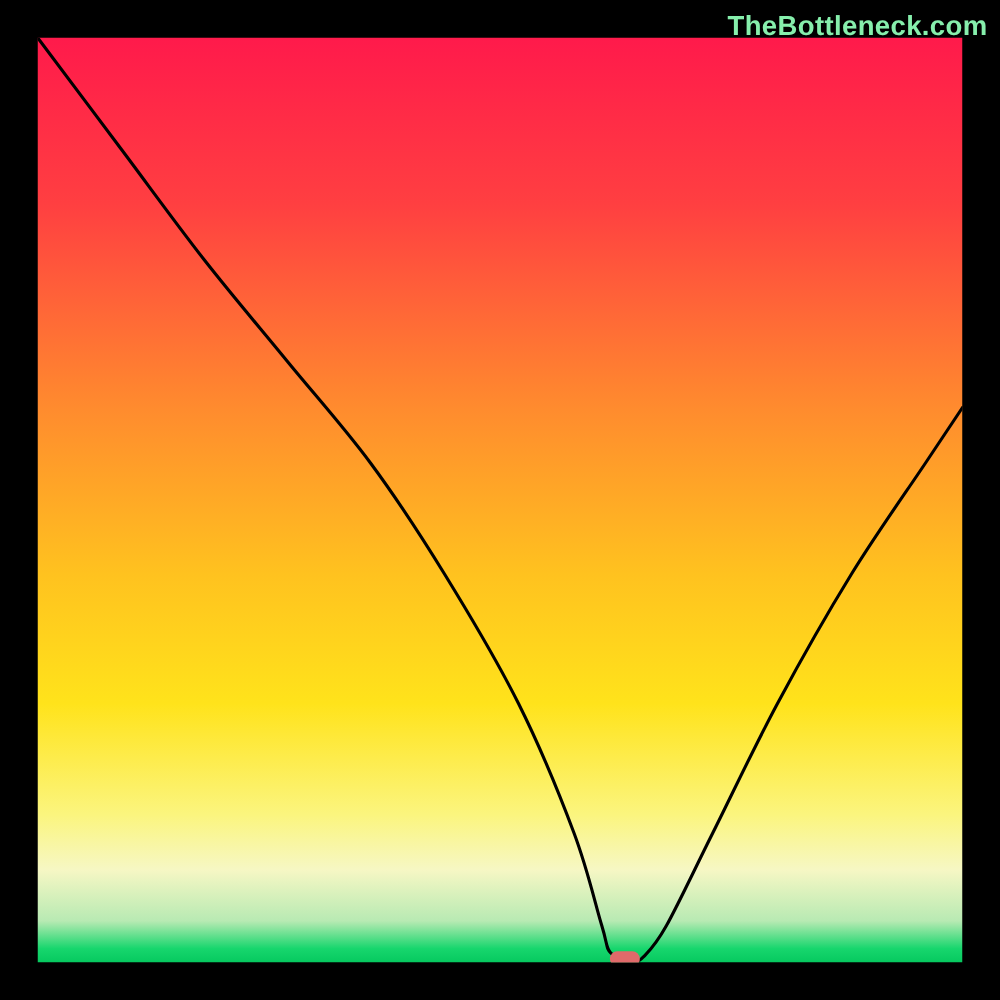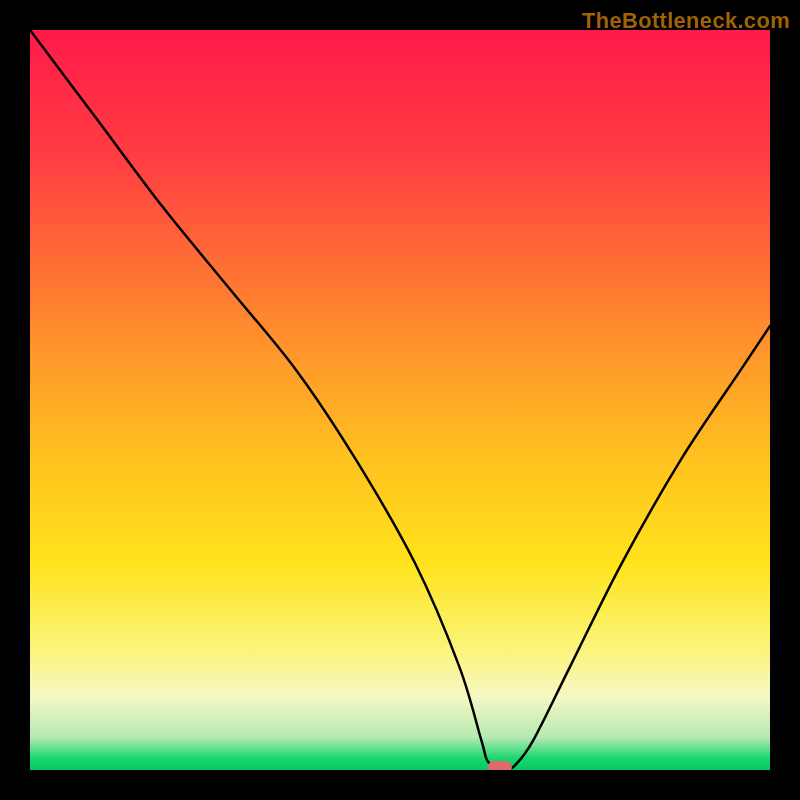"TheBottleneck.com" .attribution { color: #a16207 -> #86efac }
